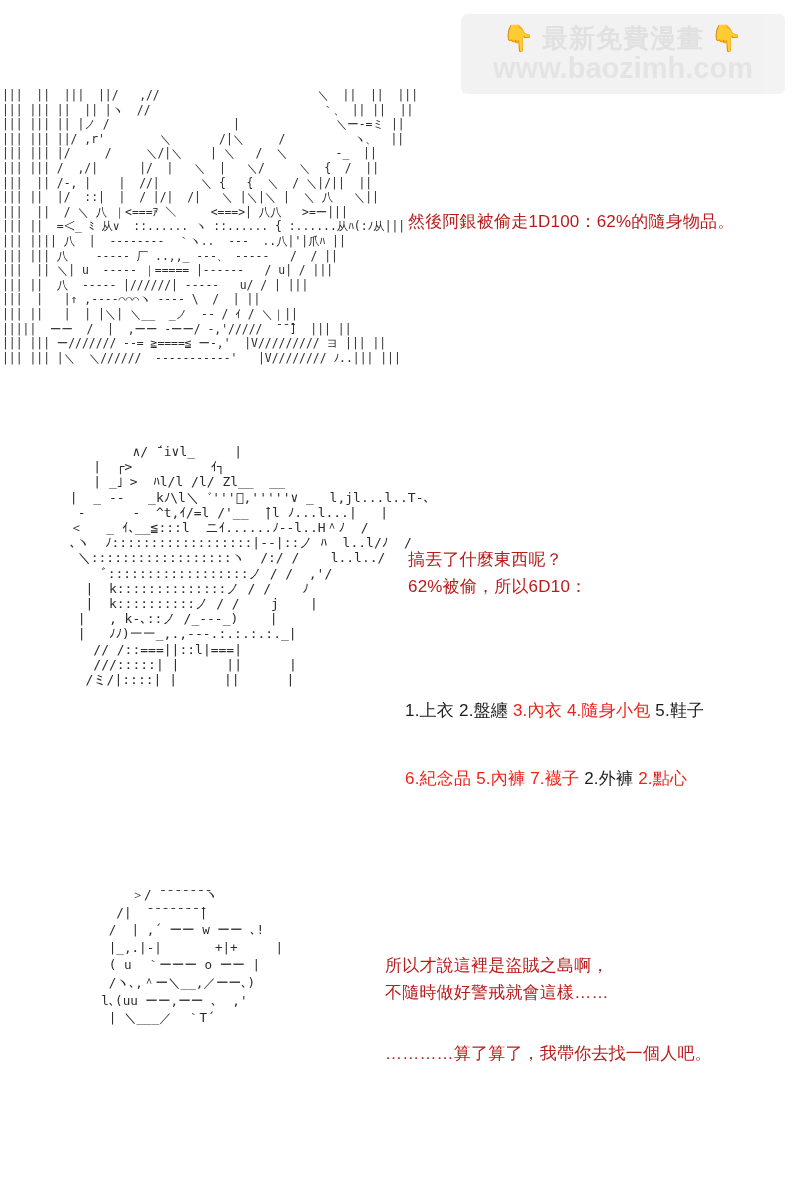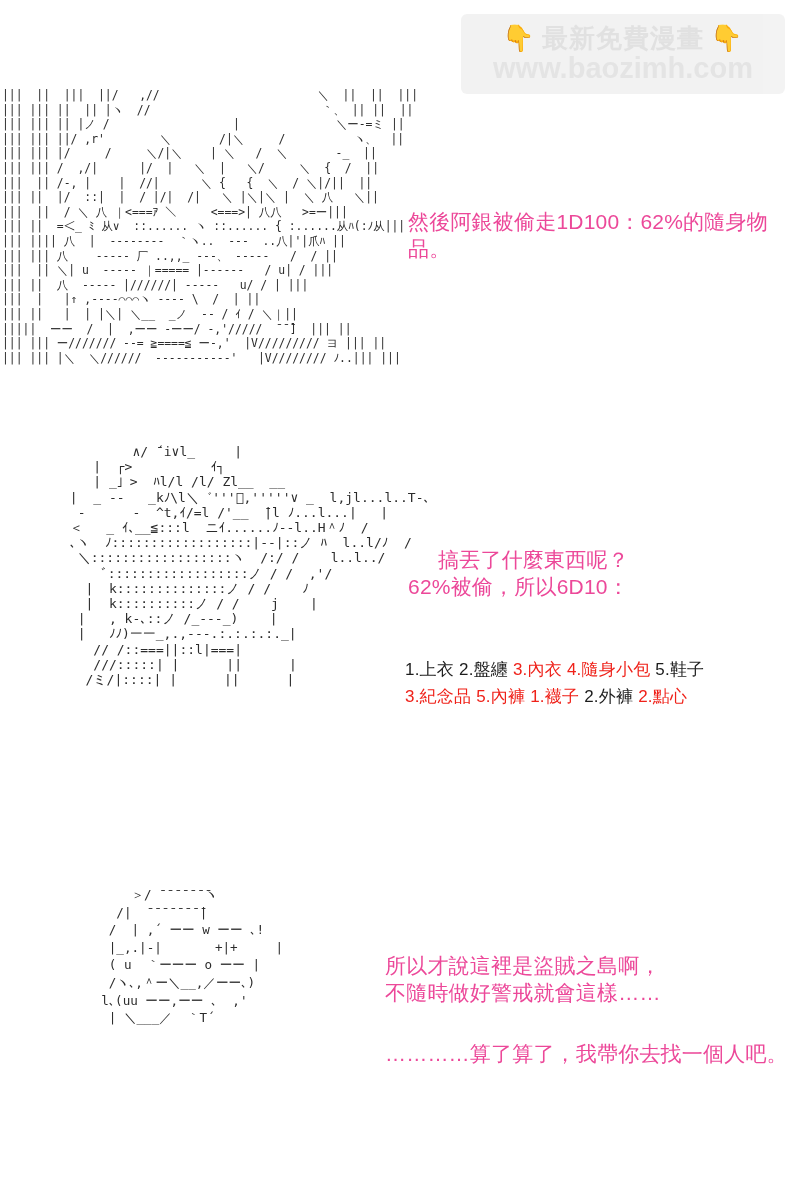"然後阿銀被偷走1D100：62%的隨身物品。" .txt { color: #ec4899 -> #b91c1c; font-size: 21px -> 17px }
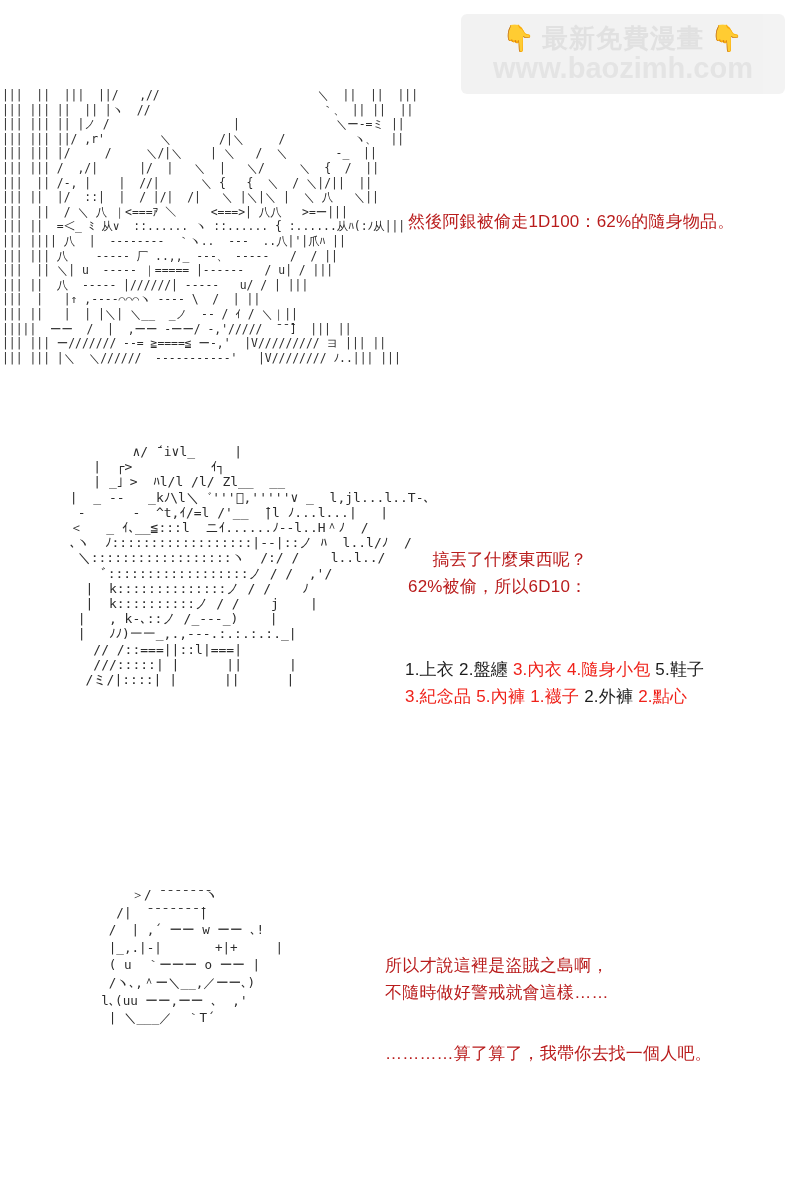"搞丟了什麼東西呢？" #txt-2 { text-align: right -> none }
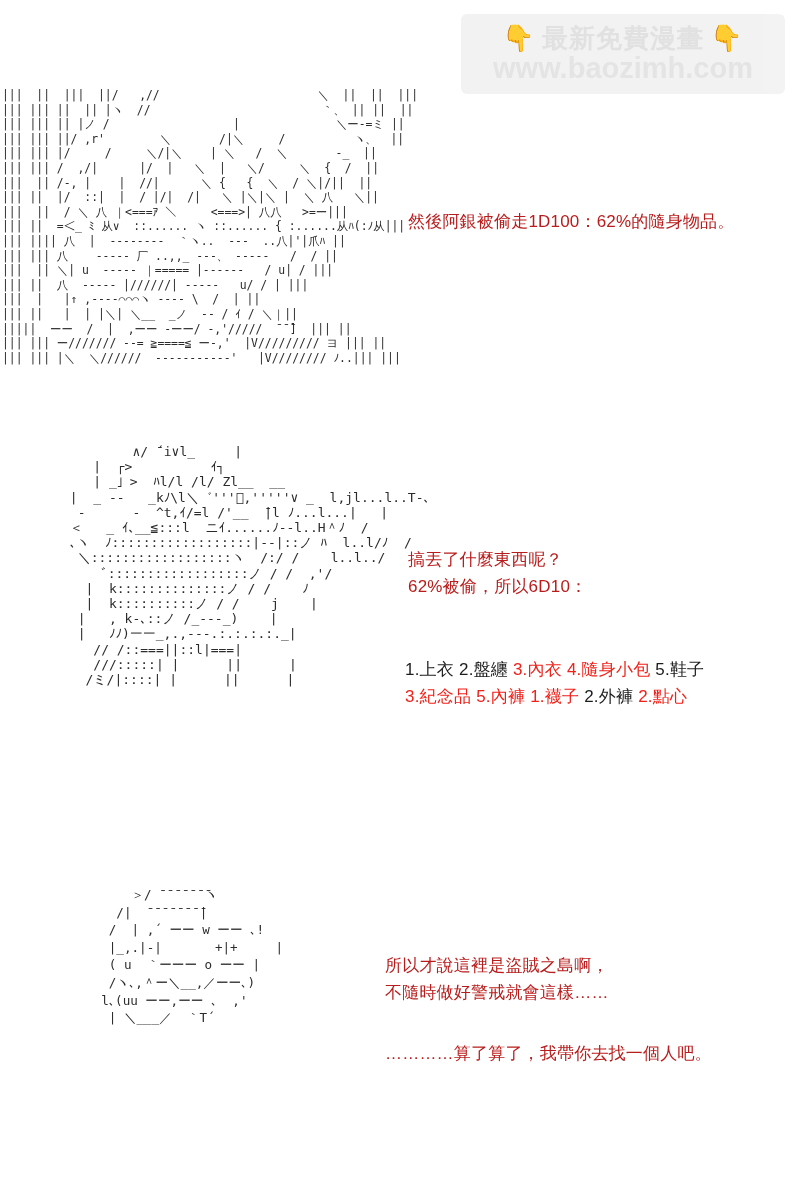"1.上衣 2.盤纏 3.內衣 4.隨身小包 5.鞋子" .itemlist .row { margin-top: none -> 41px }
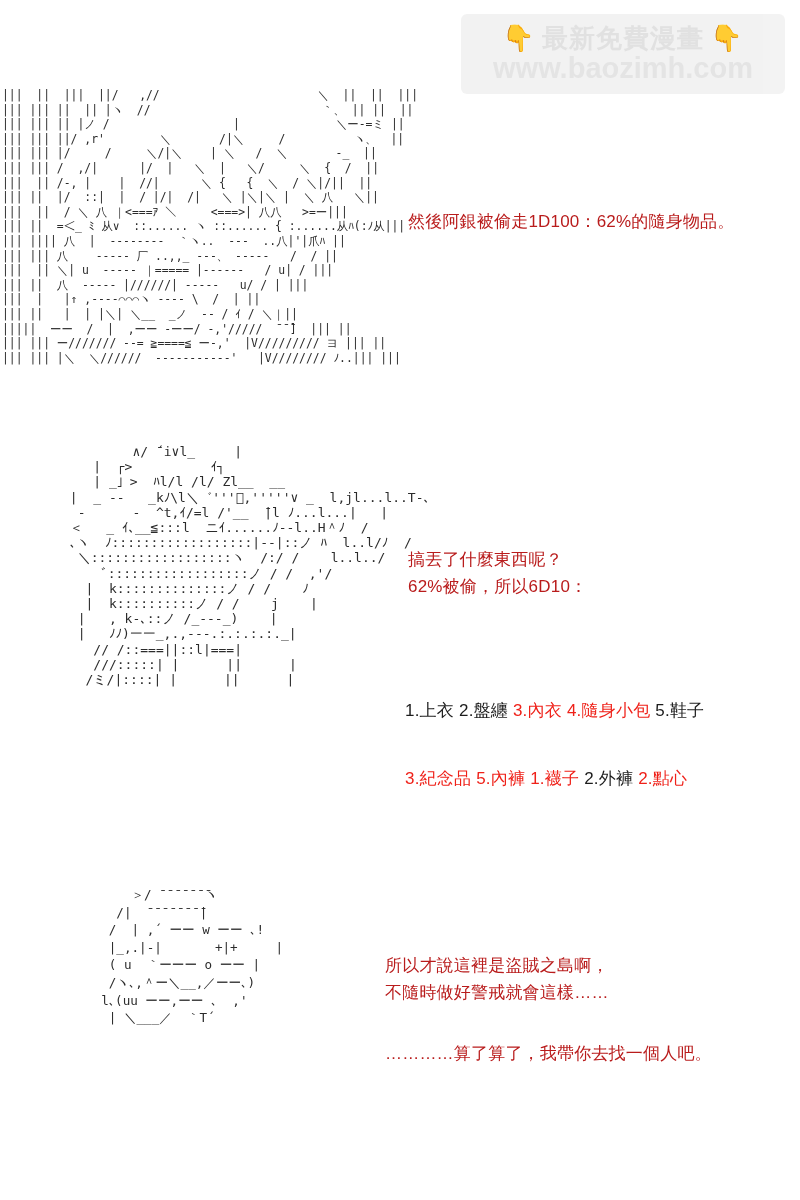"3.紀念品" span.it { text: 3 -> 6 }
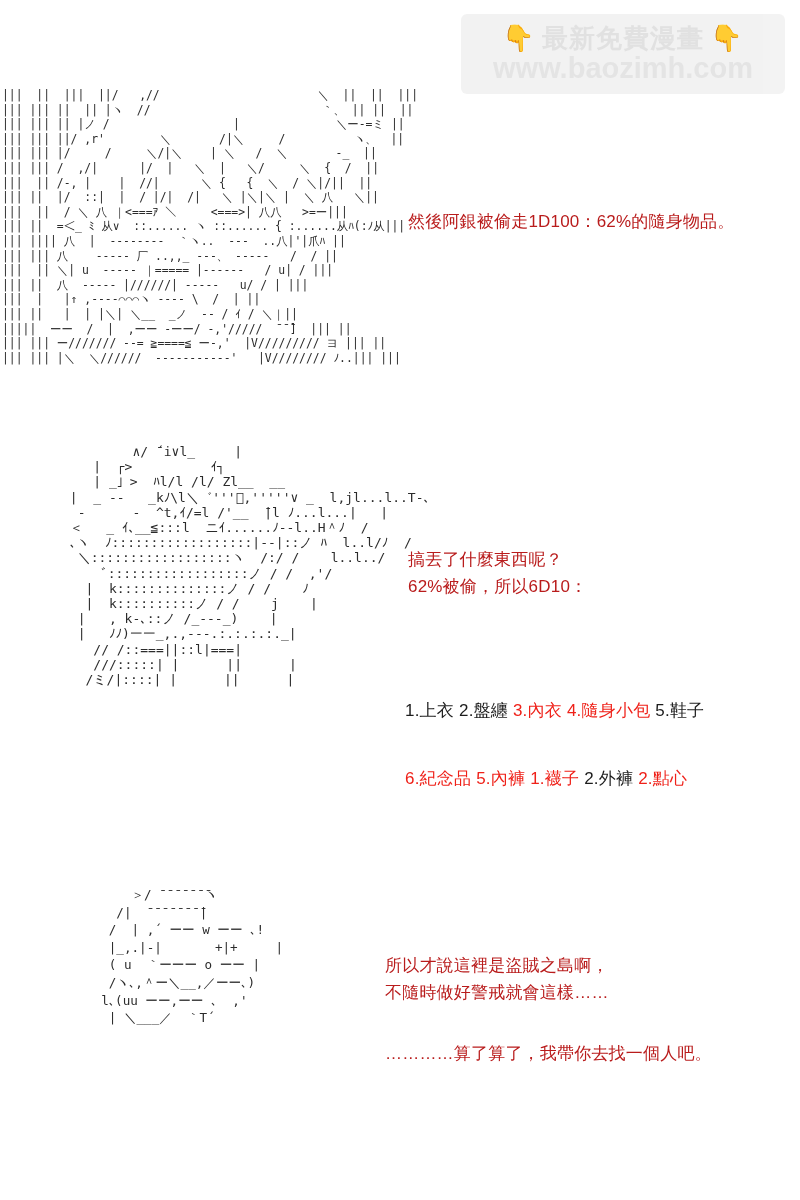"1.襪子" span.it { text: 1 -> 7 }
